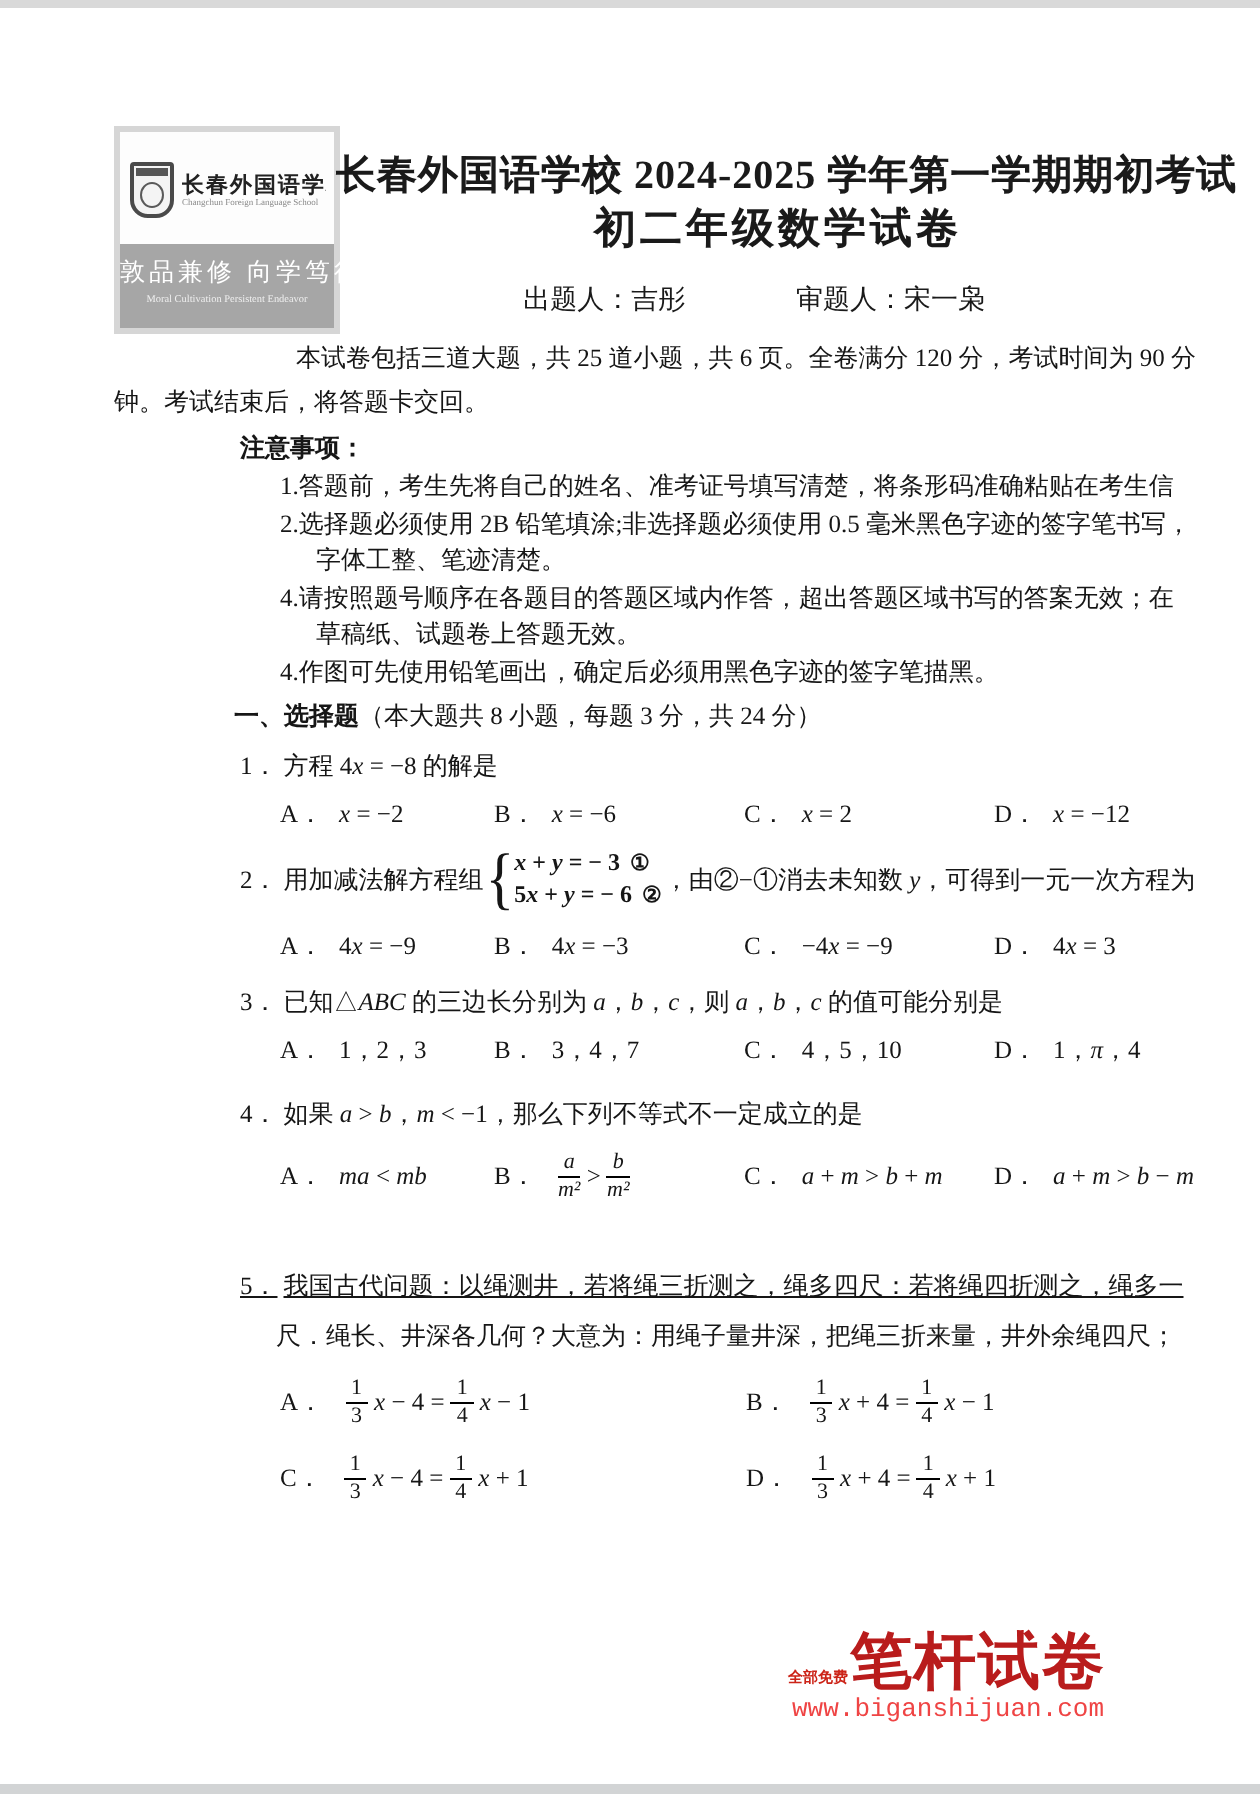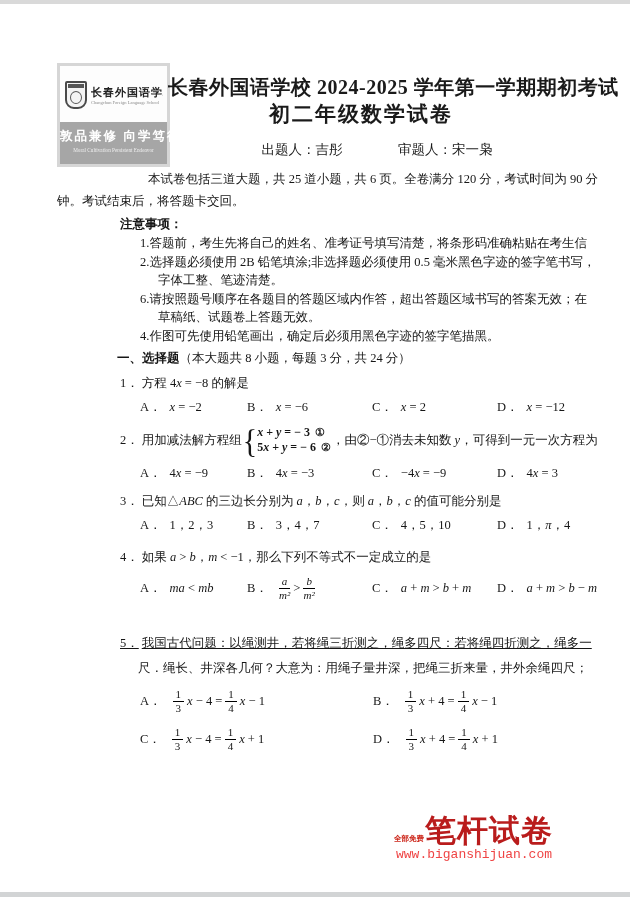"初二年级数学试卷" .paper-title { left: 152px -> 180px }
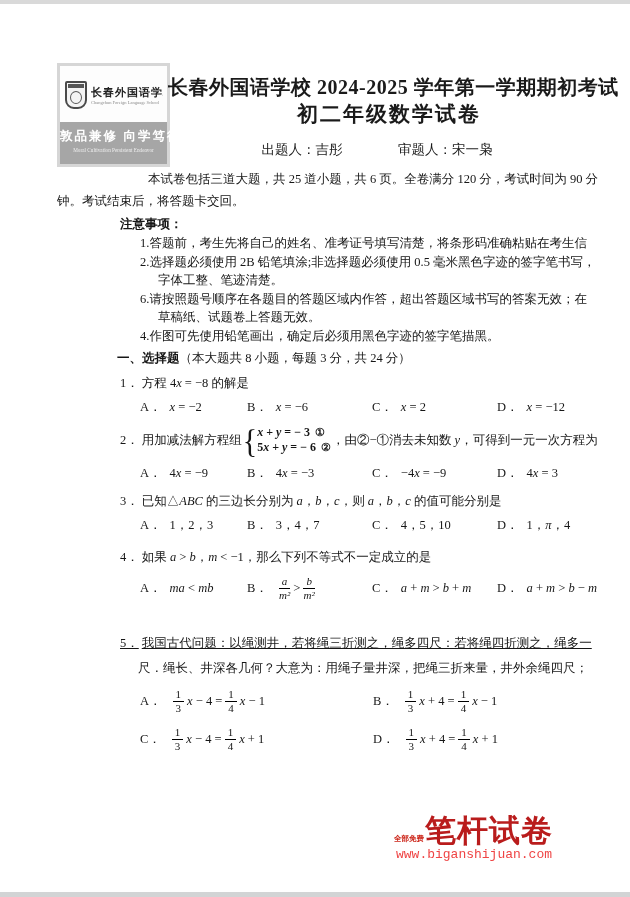"敦品兼修 向学笃行" .motto-zh { font-weight: bold -> normal }
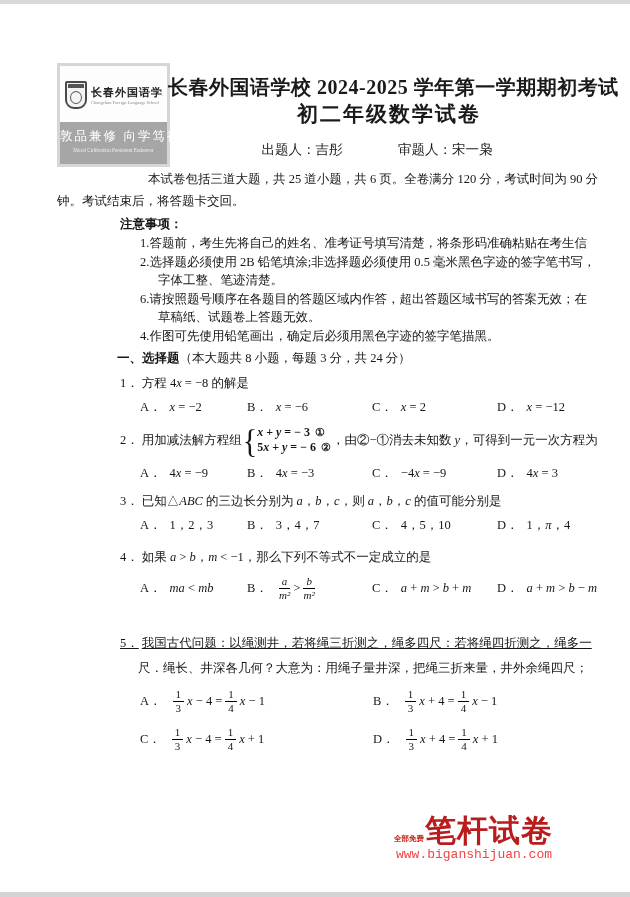"6.请按照题号顺序在各题目的答题区域内作答，超出答题区域书写的答案无效；在" div.line { text: 6 -> 4 }
